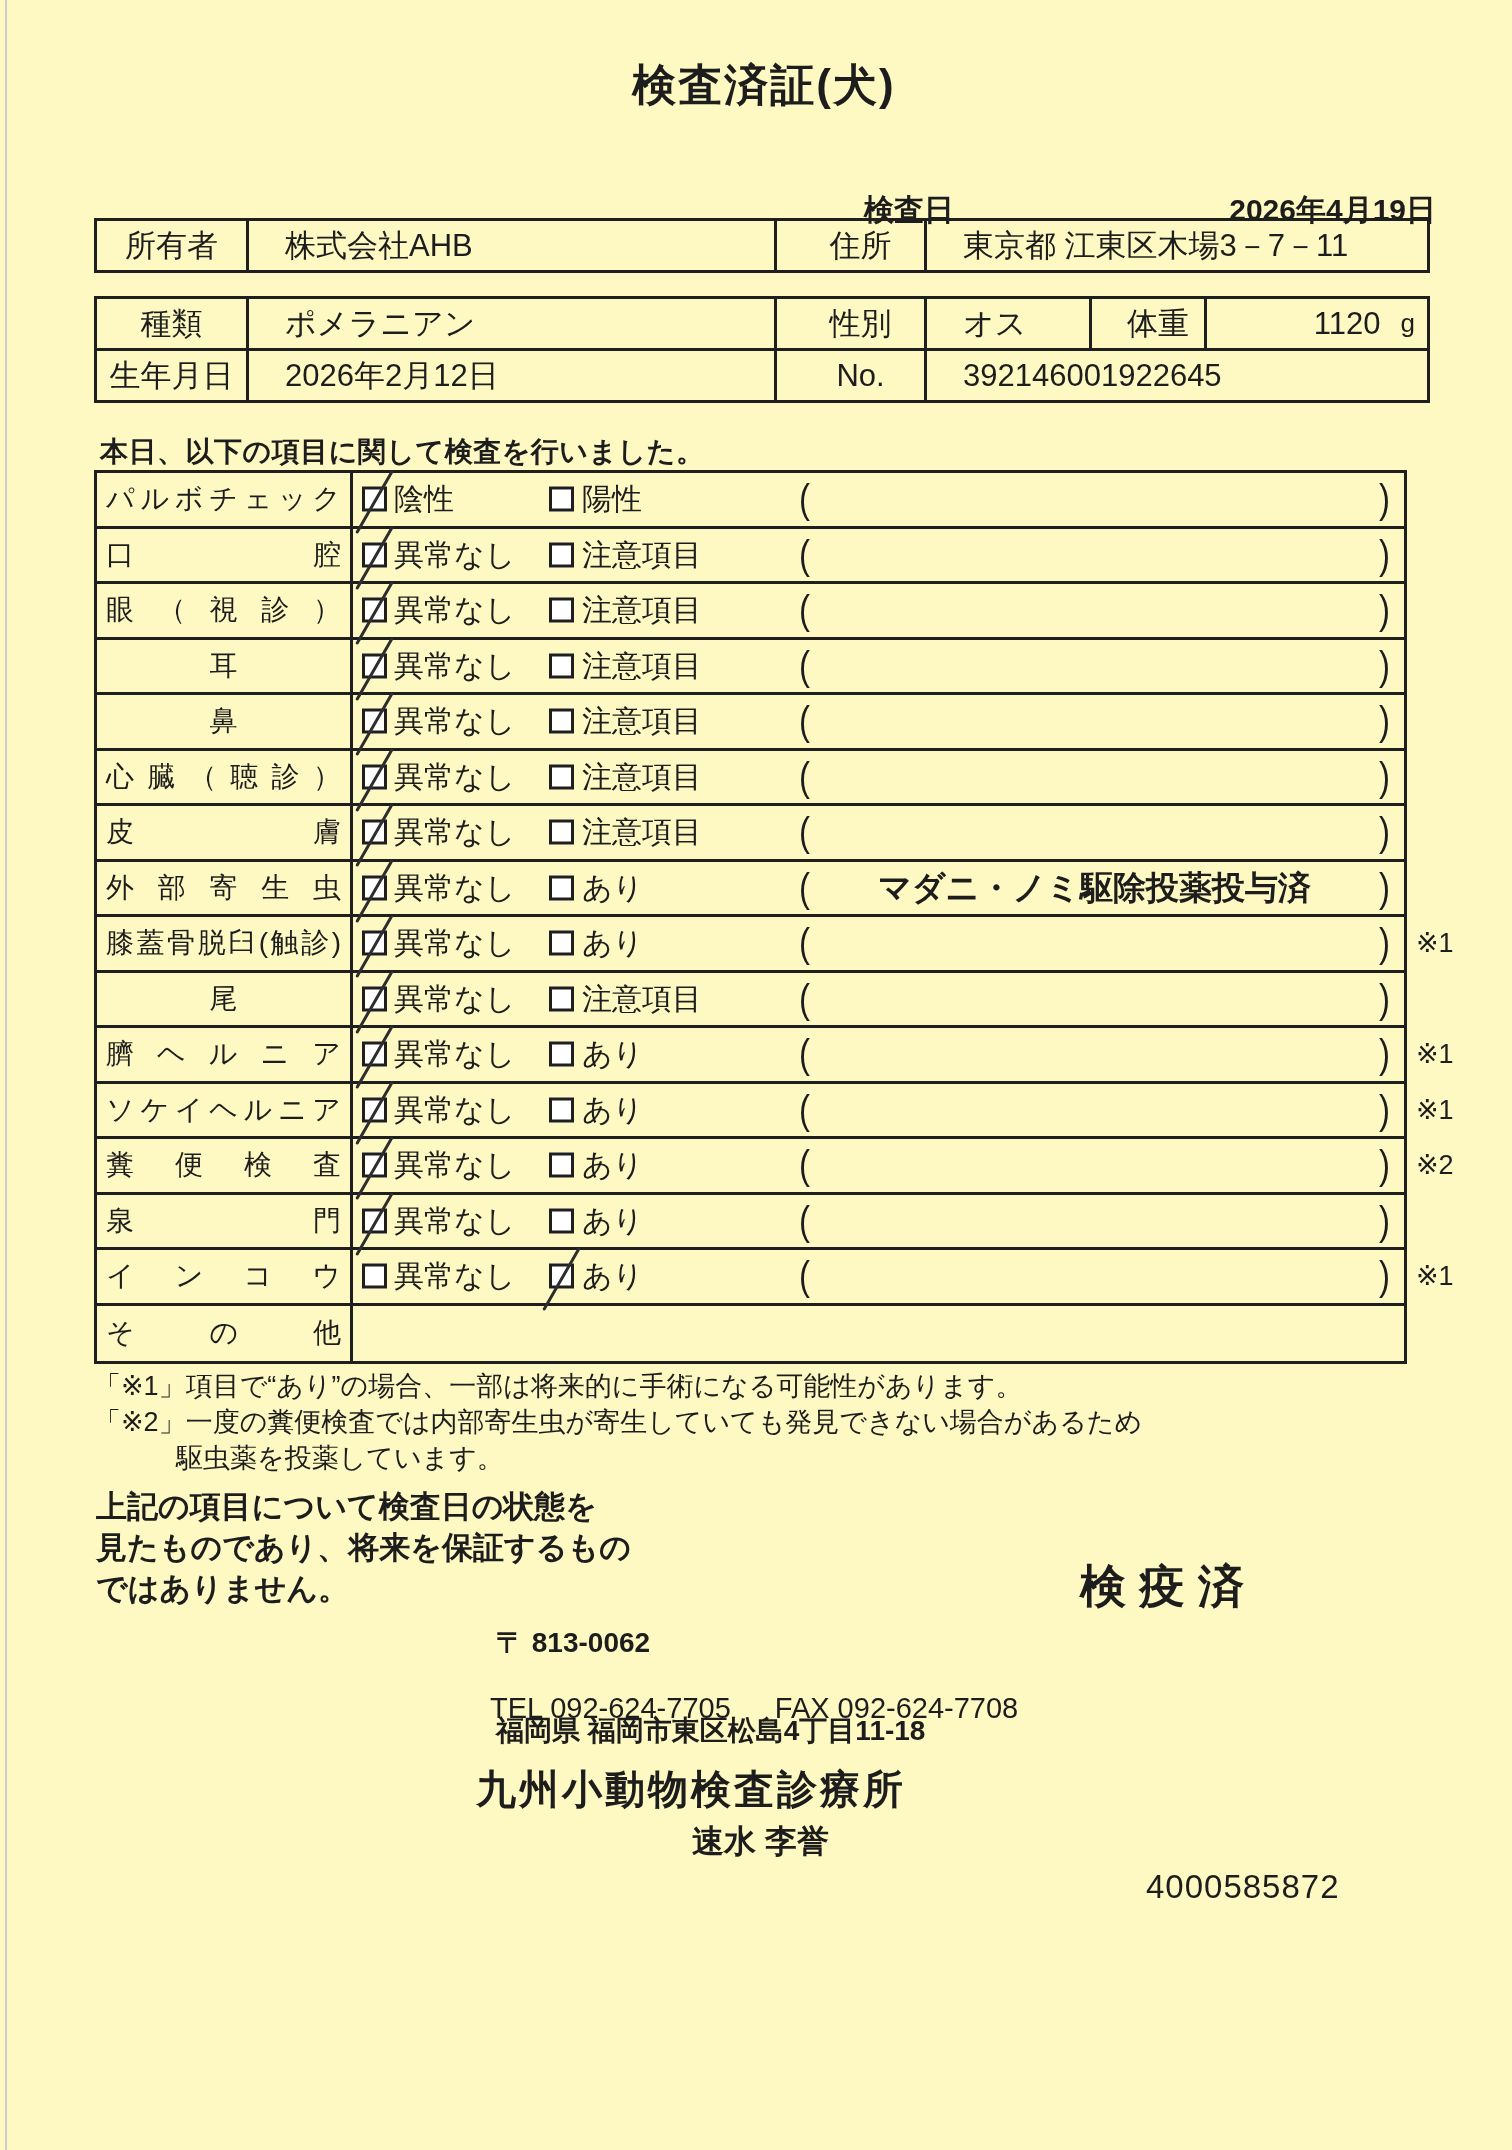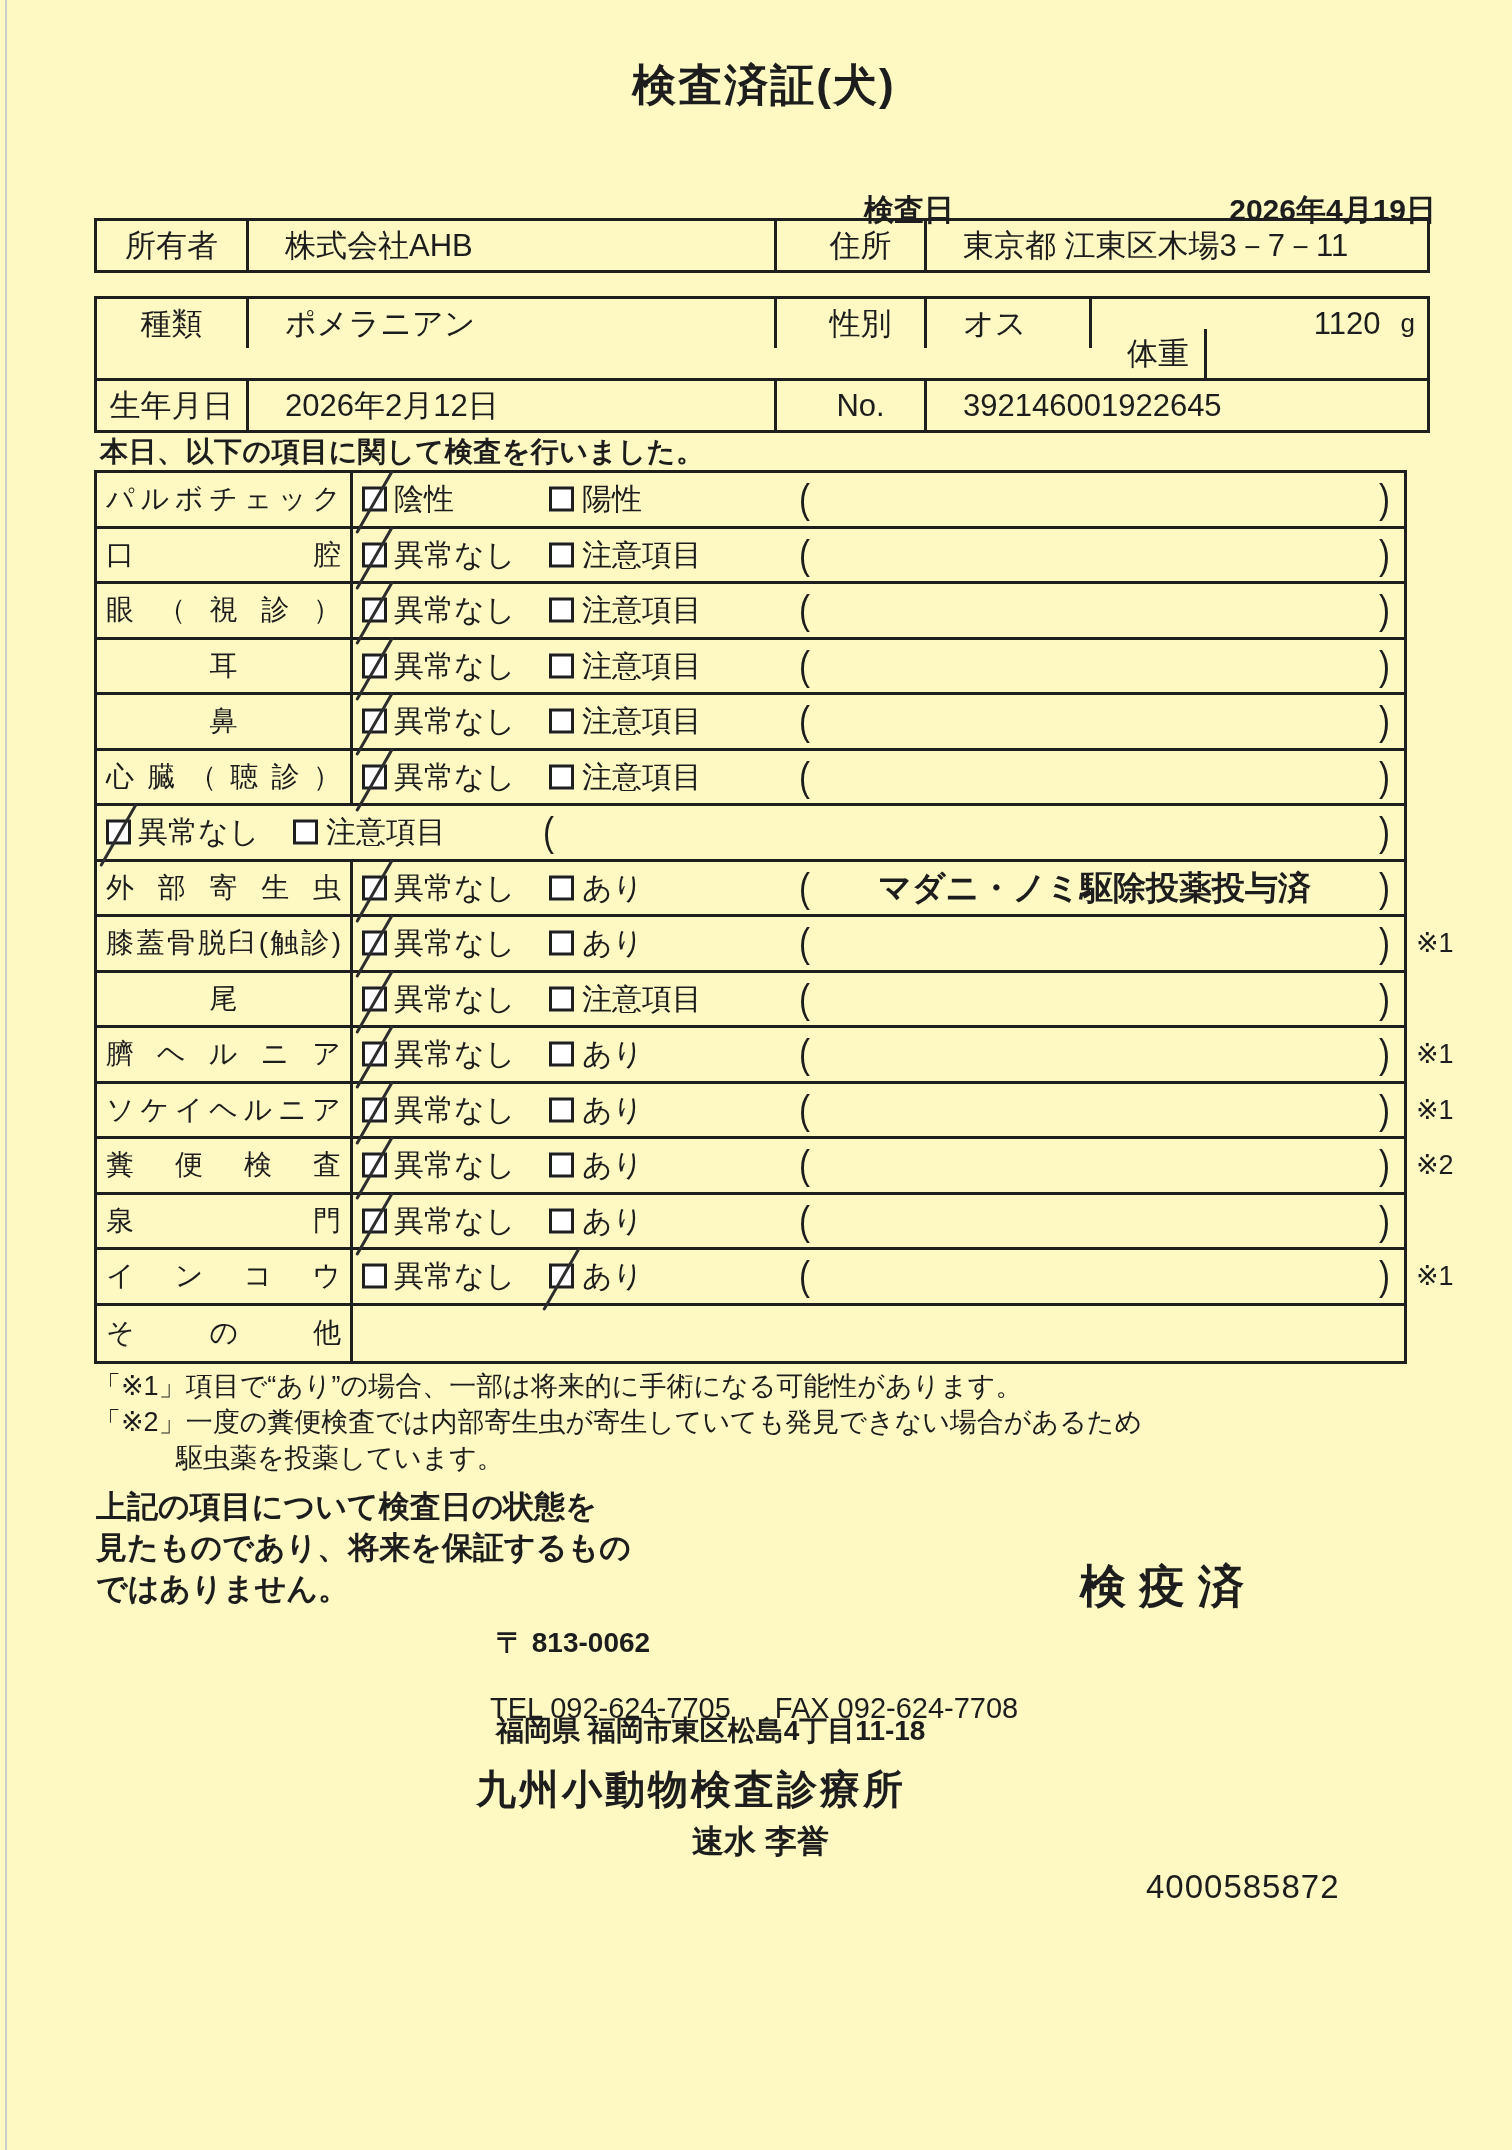"体重" .w-wt { margin-top: 30px -> none }
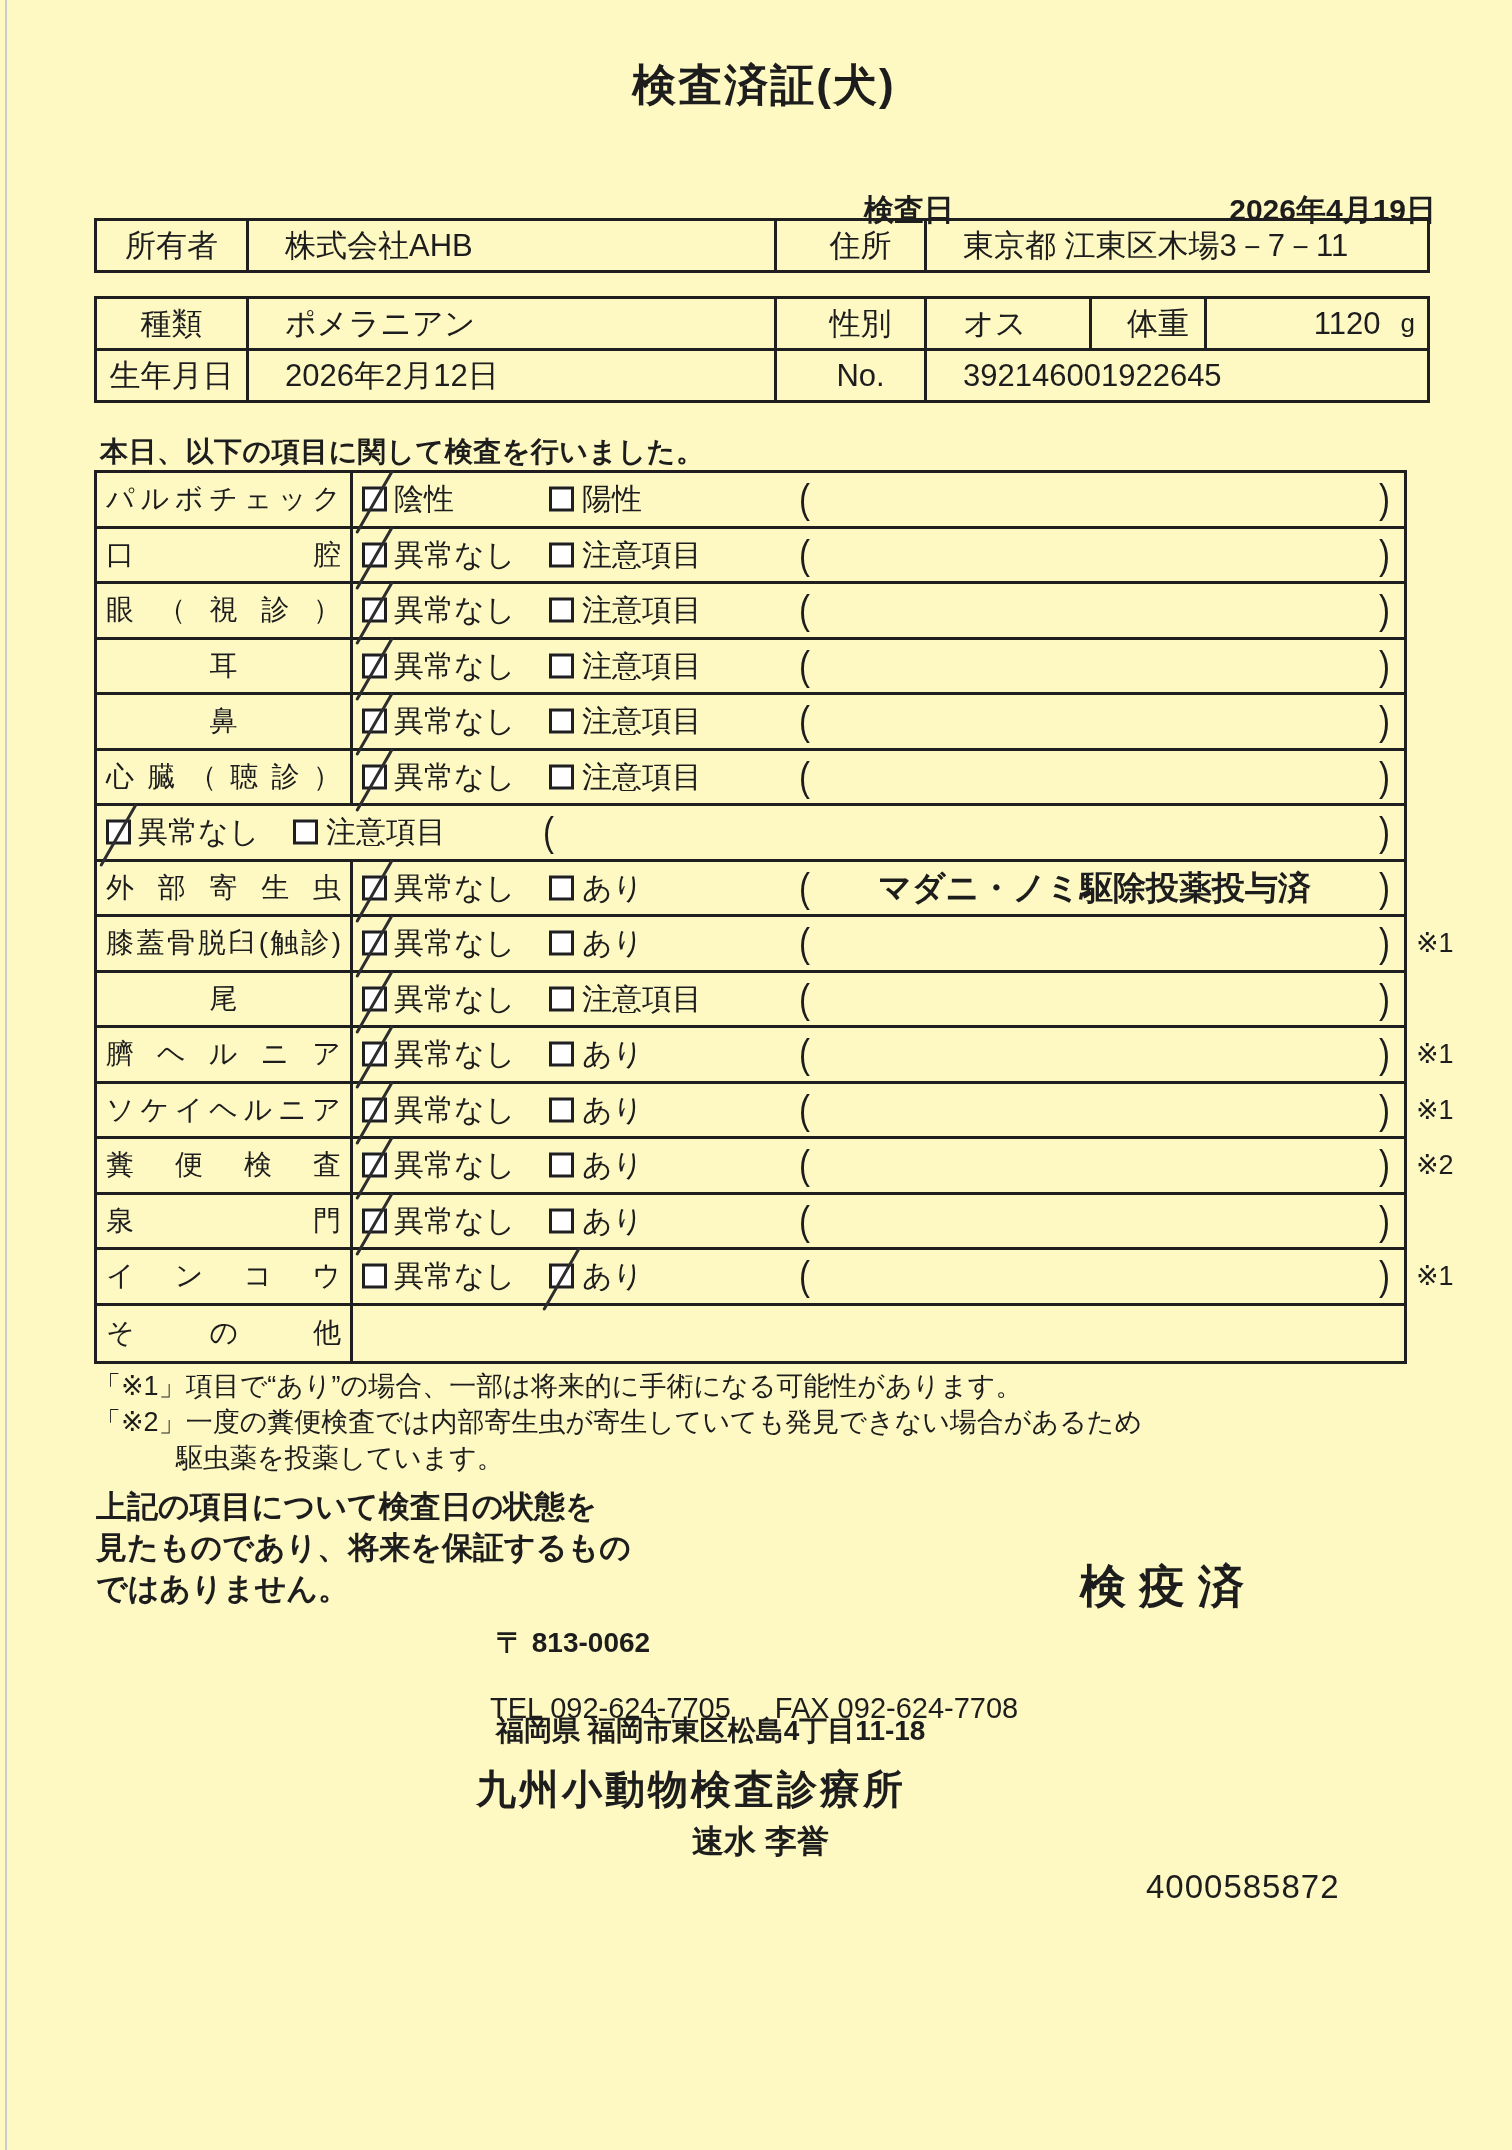"皮膚" div.cell-item { html: none -> <div> <span>皮膚</span> </div> }
